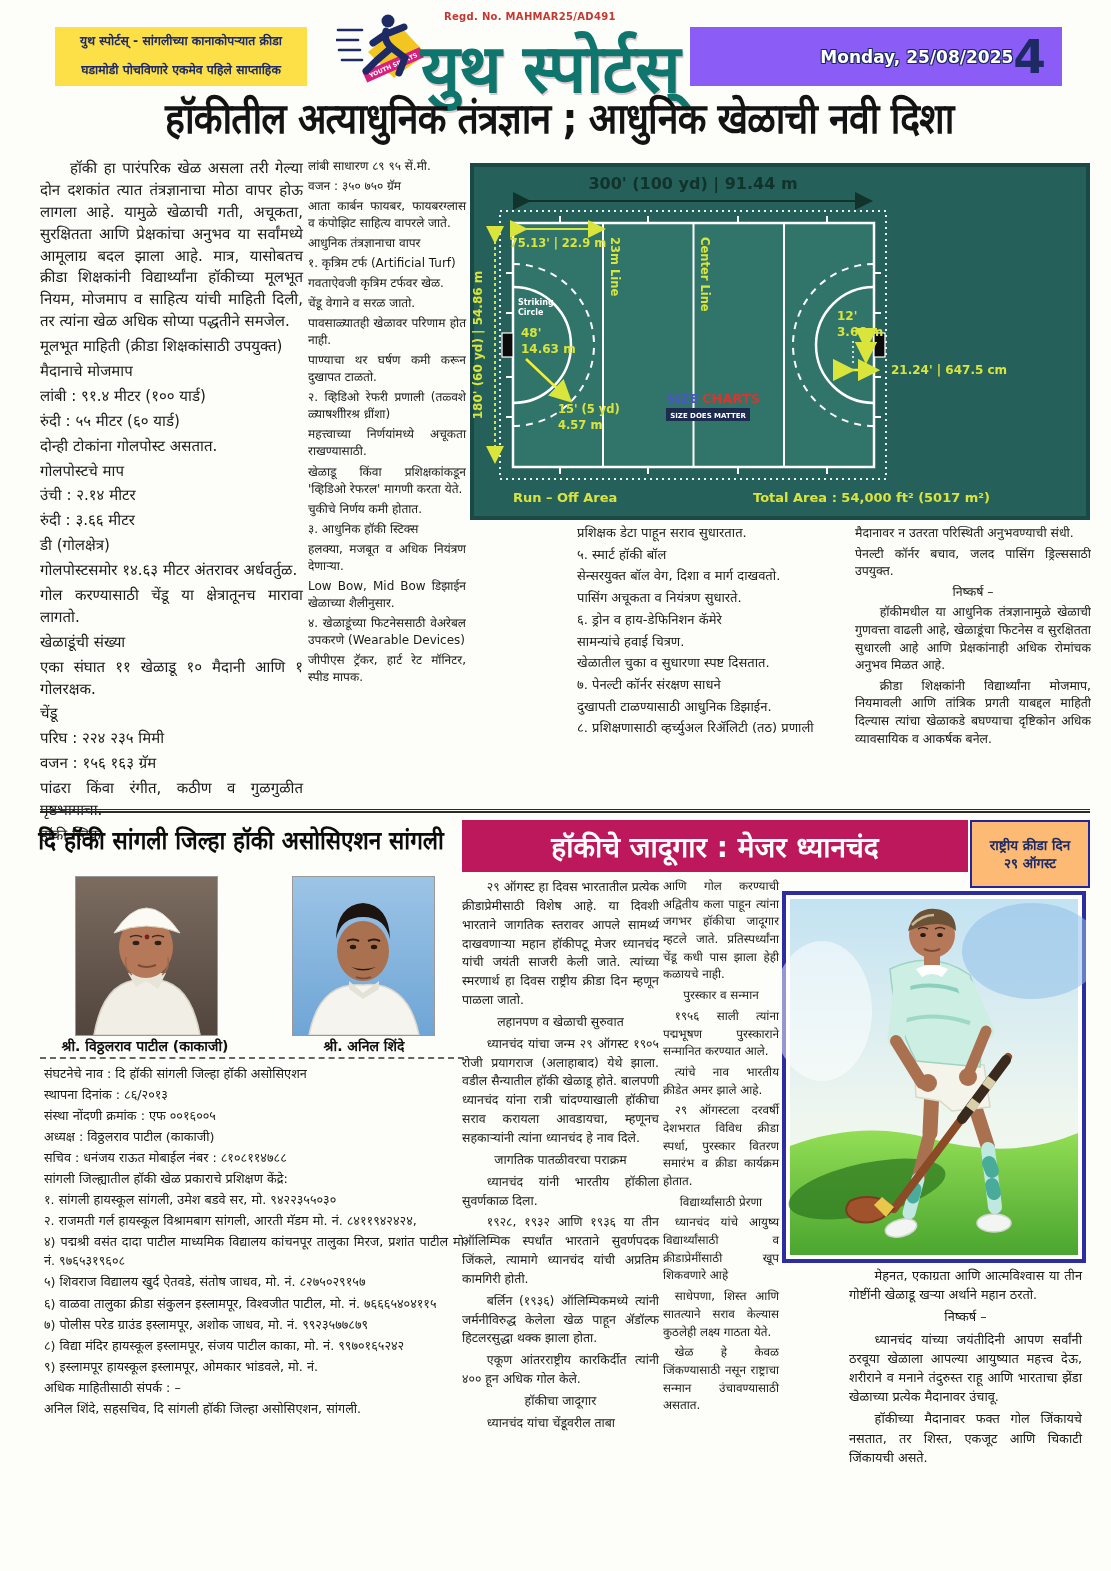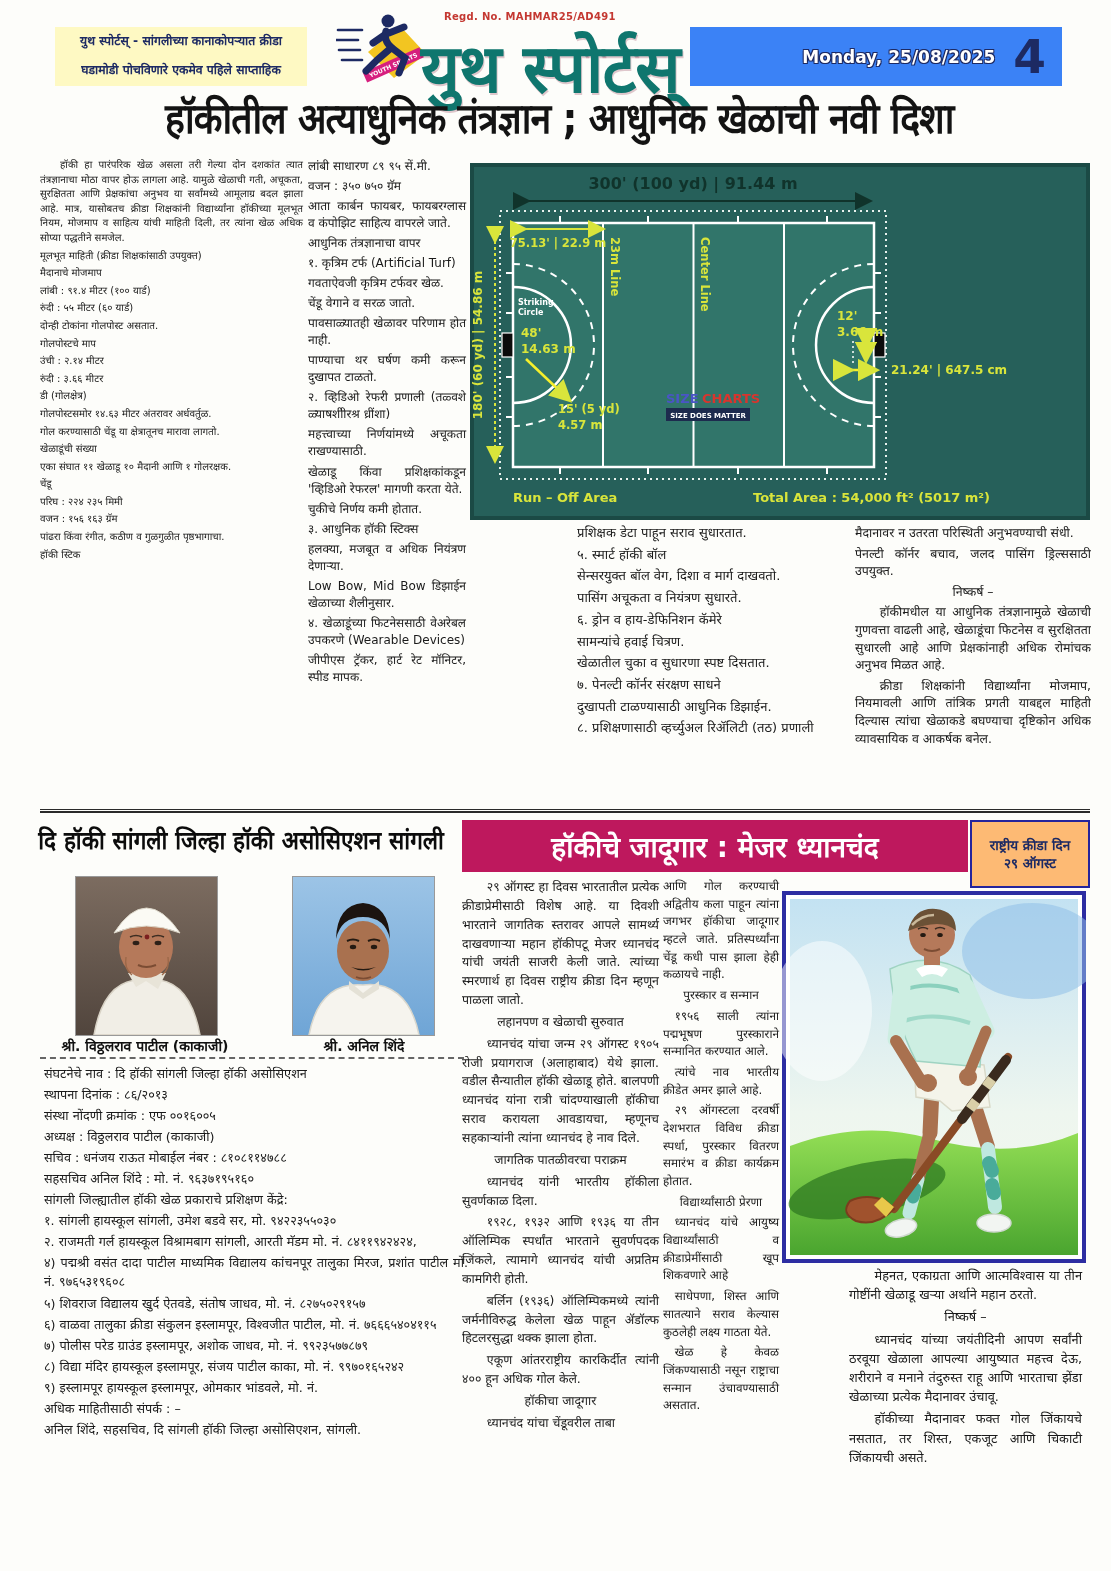"युथ स्पोर्टस् - सांगलीच्या कानाकोपऱ्यात" .tagline-box { background: #fef9c3 -> #fde047 }
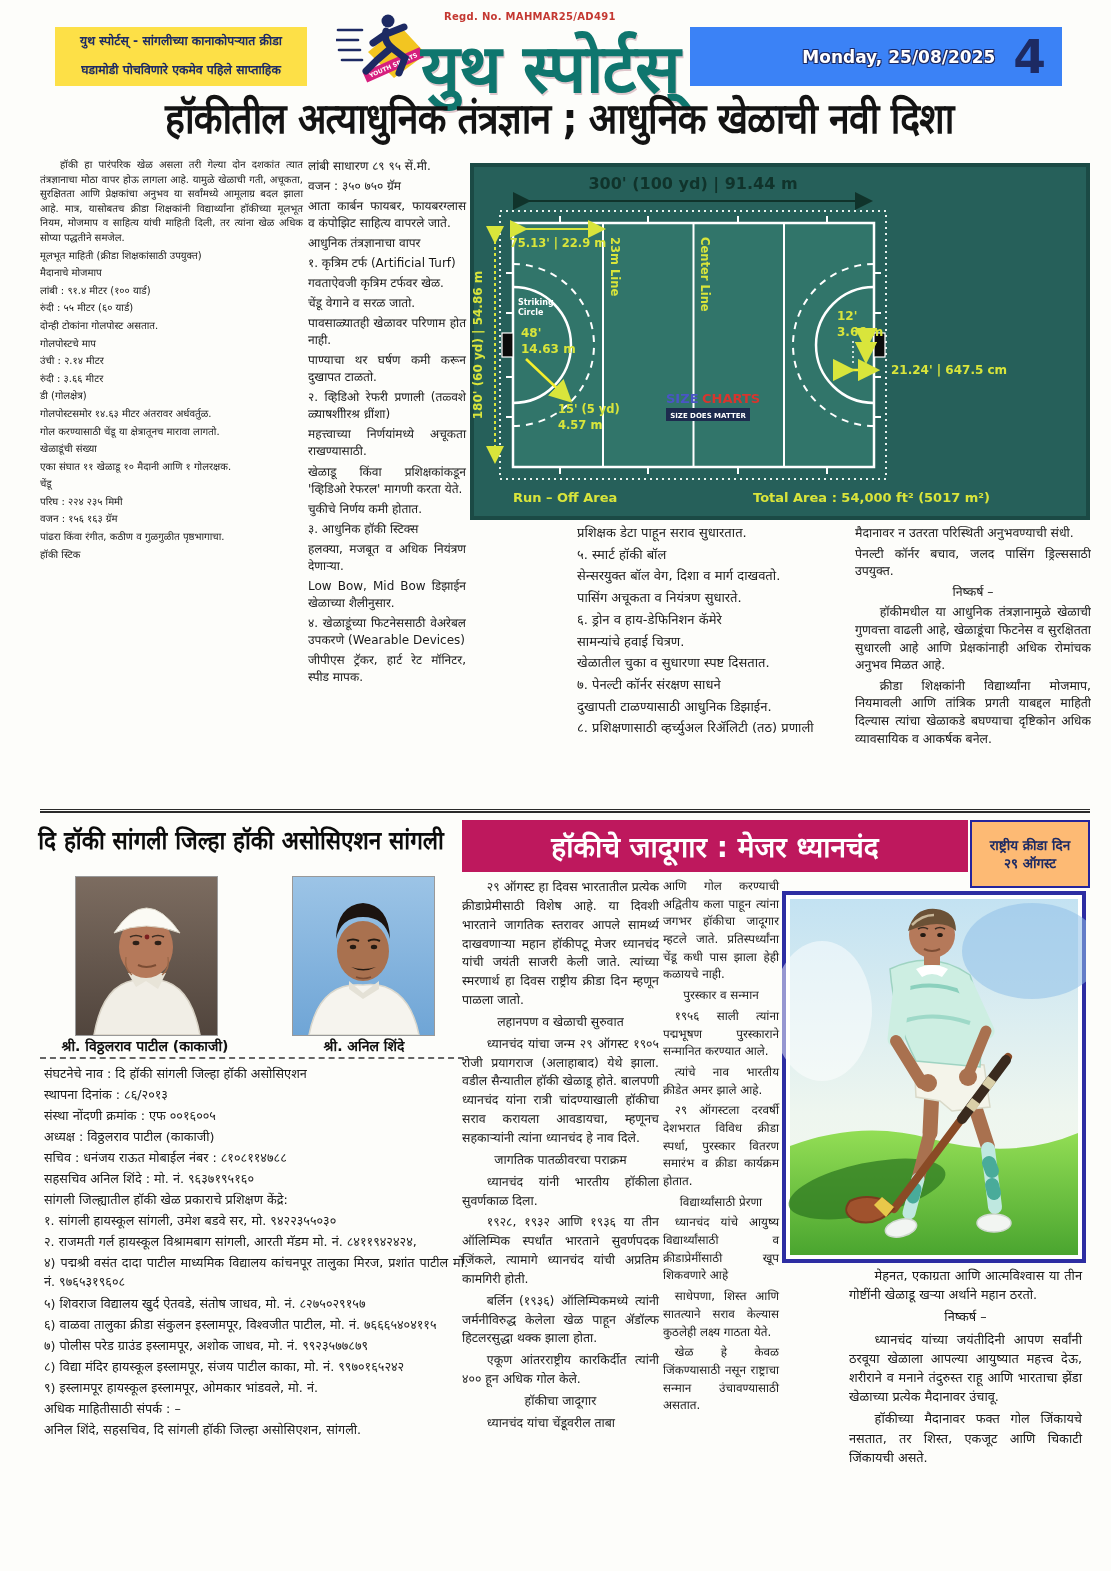"Monday, 25/08/2025" .date-box { background: #3b82f6 -> #8b5cf6; gap: 18px -> none }
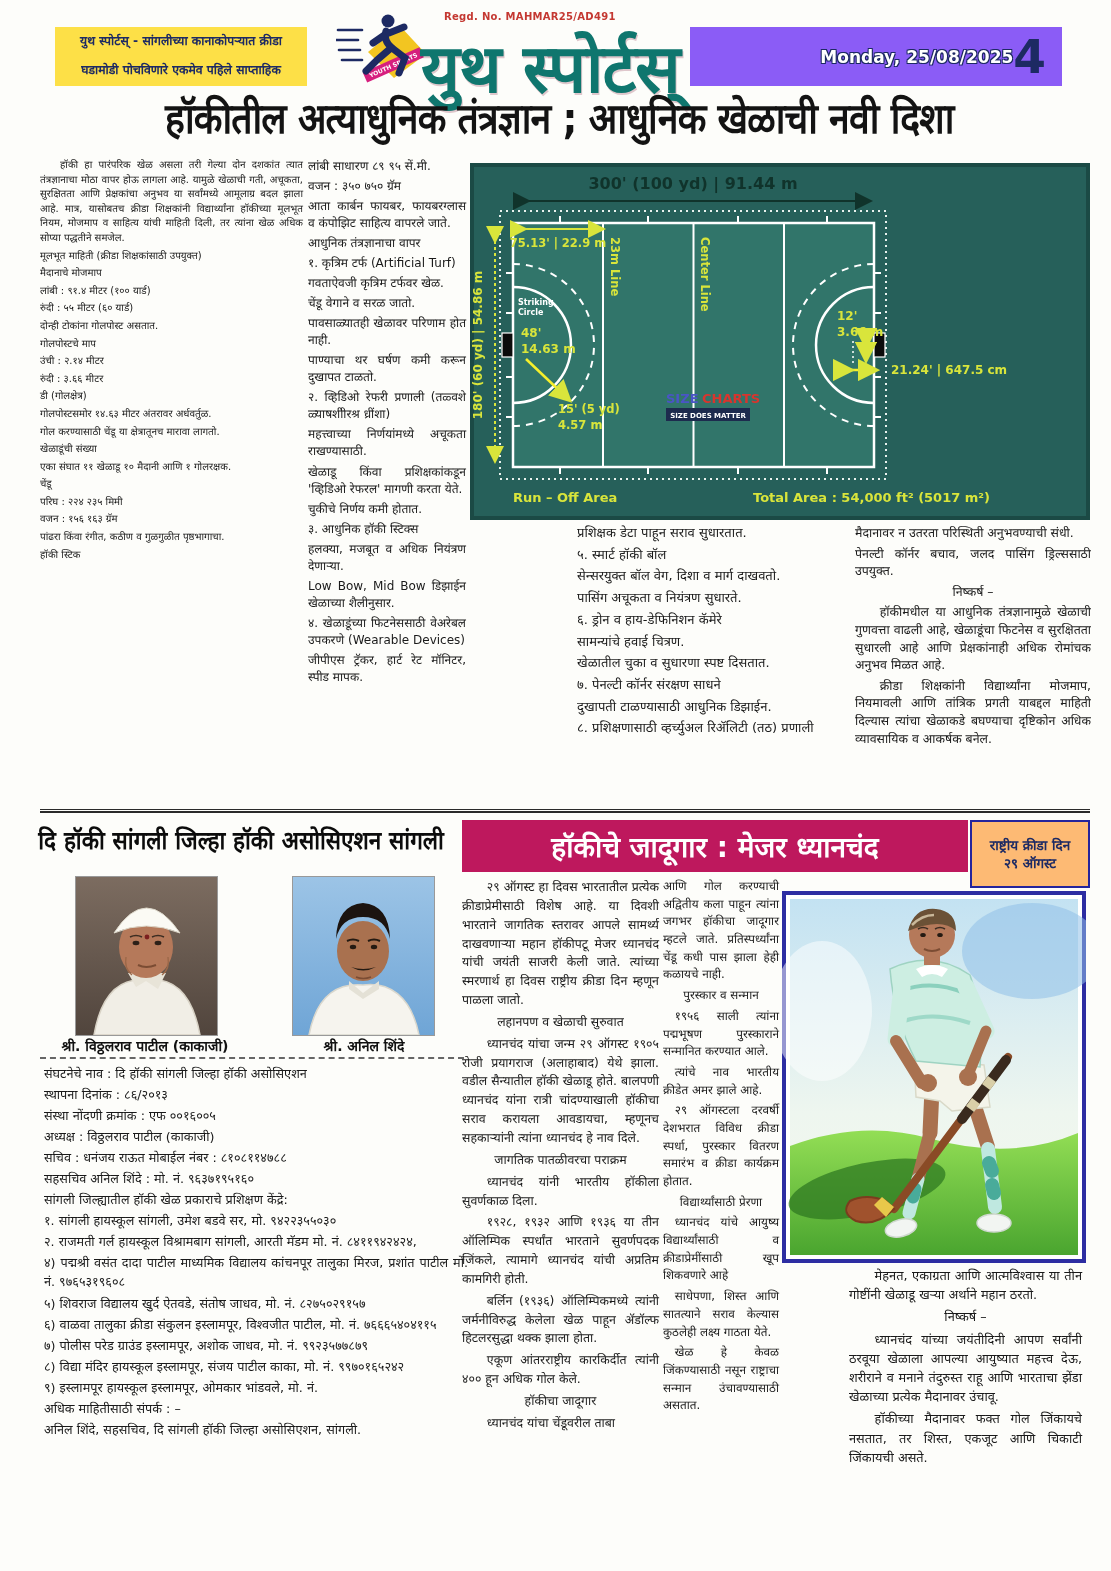"हॉकी हा पारंपरिक खेळ असला" .colA1 { font-size: 10px -> 15px }
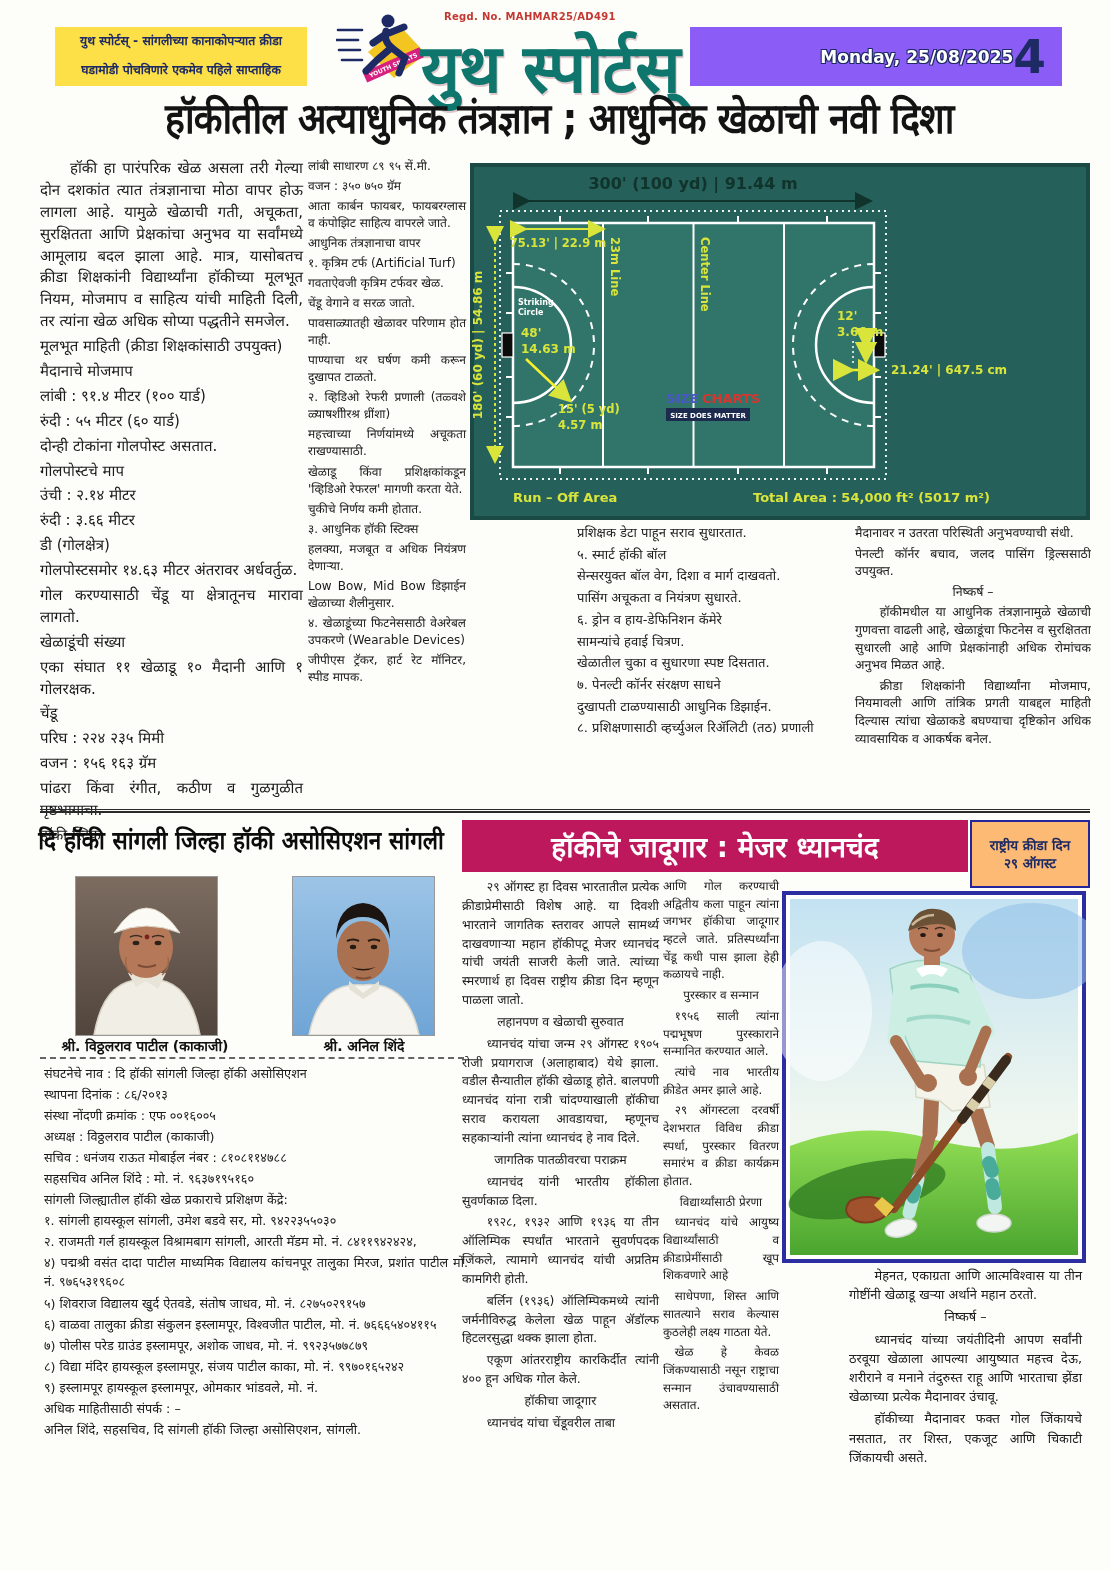"सहसचिव अनिल शिंदे : मो." p { html: <p>सहसचिव अनिल शिंदे : मो. नं. ९६३७१९५१६०</p> -> none }
